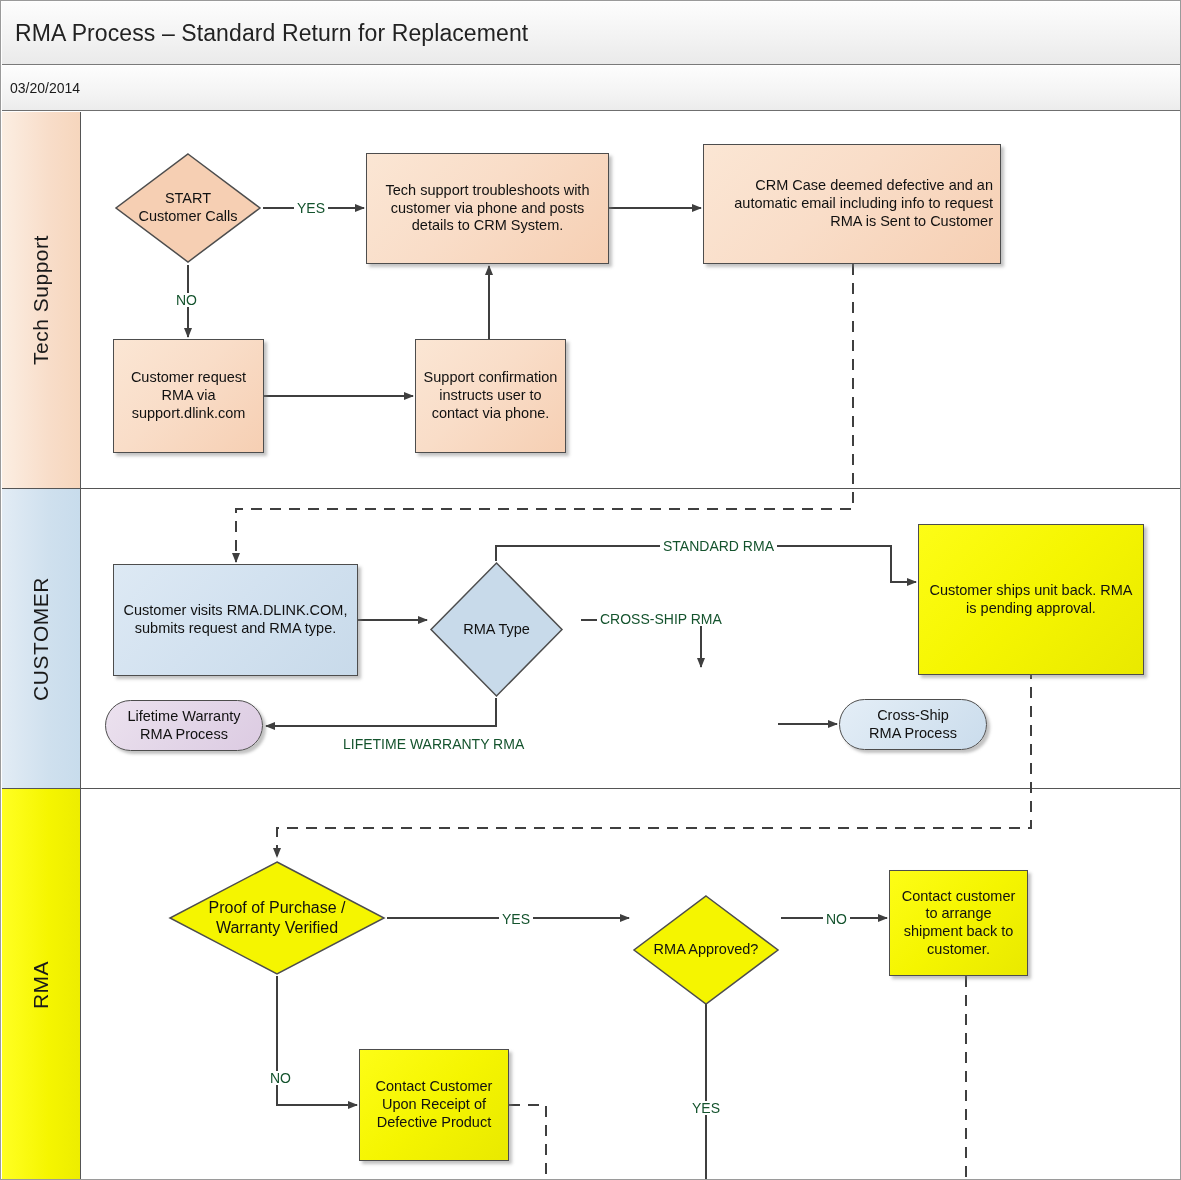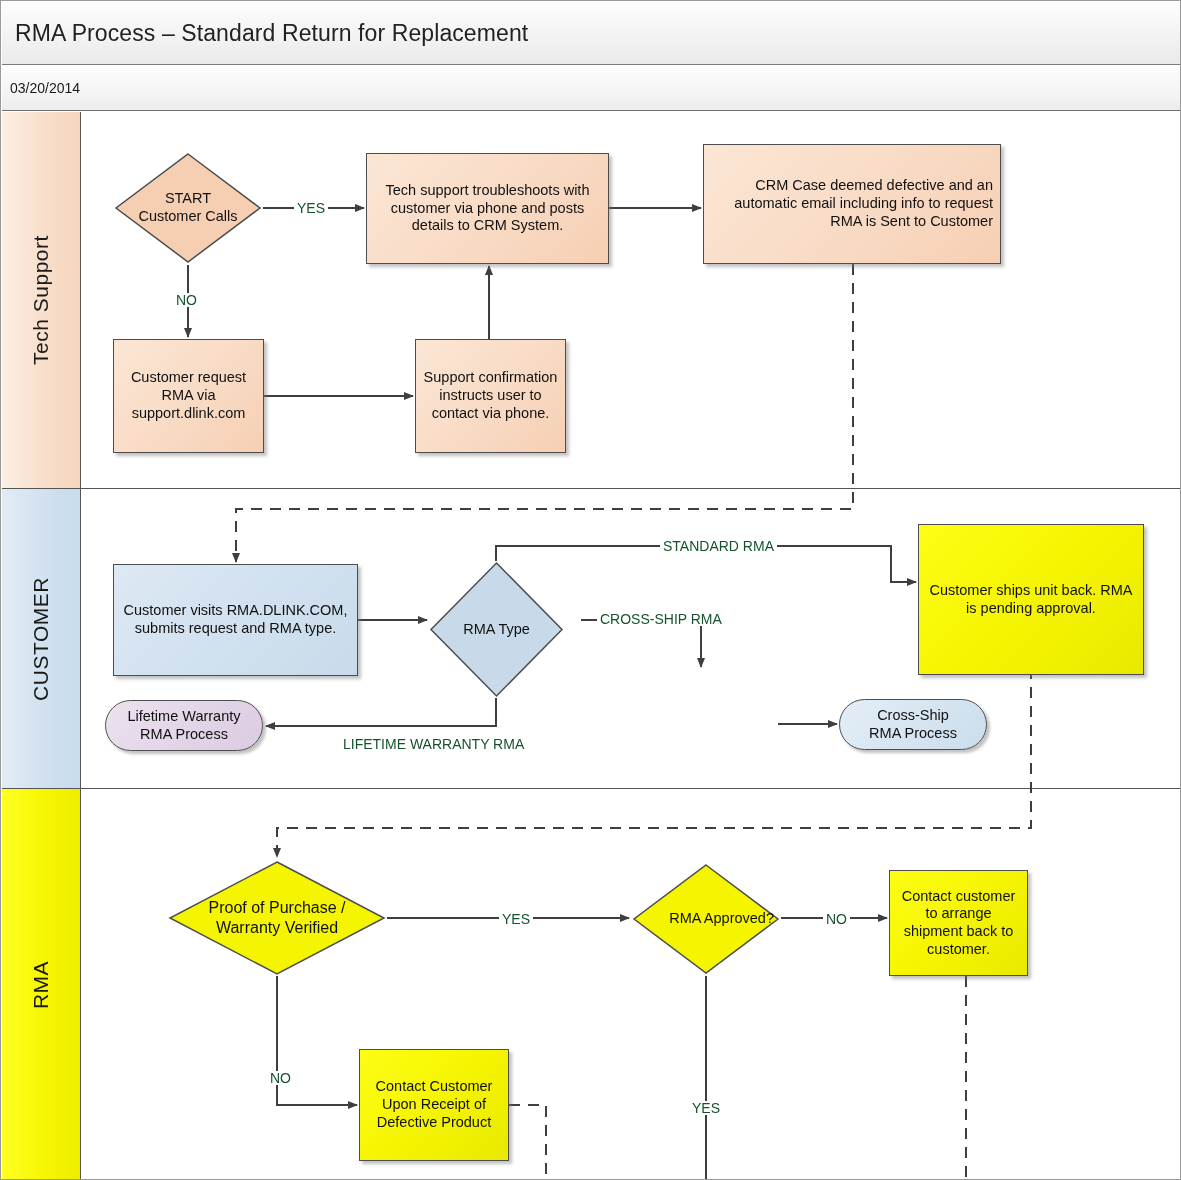"RMA Approved?" div.node { text-align: right -> none; top: 861px -> 892px }
